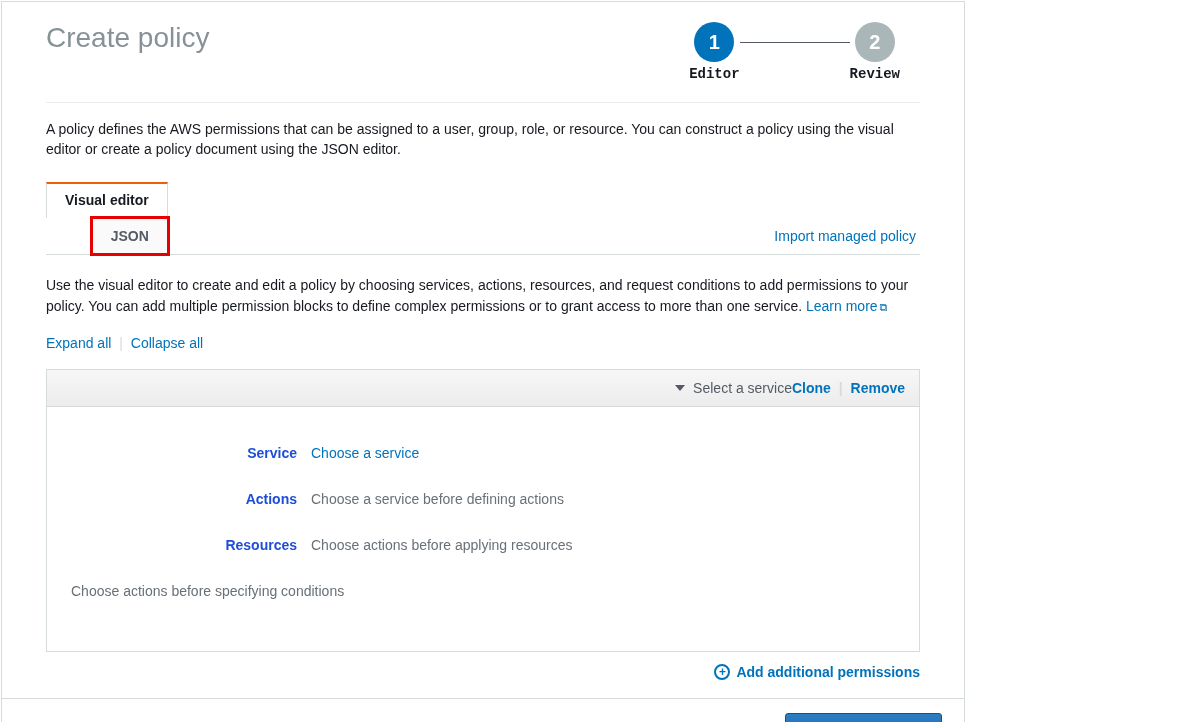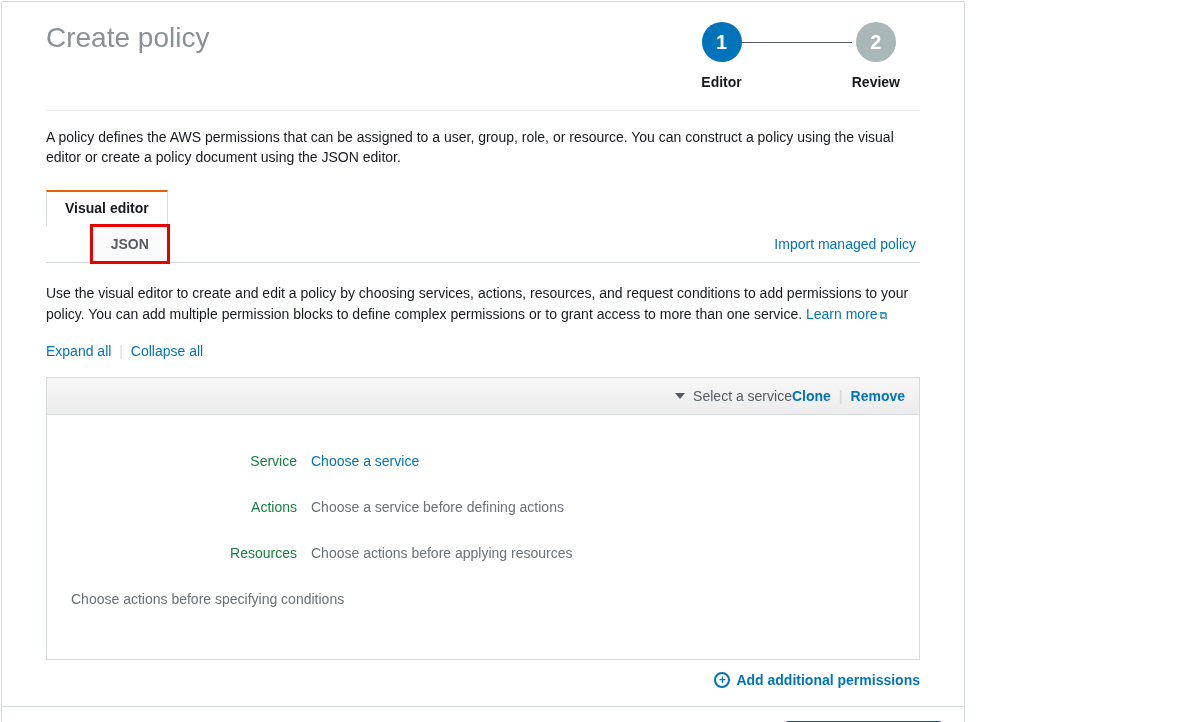"Editor" .wizard-label { font-family: none -> Liberation Mono, monospace; margin-top: 12px -> 4px }
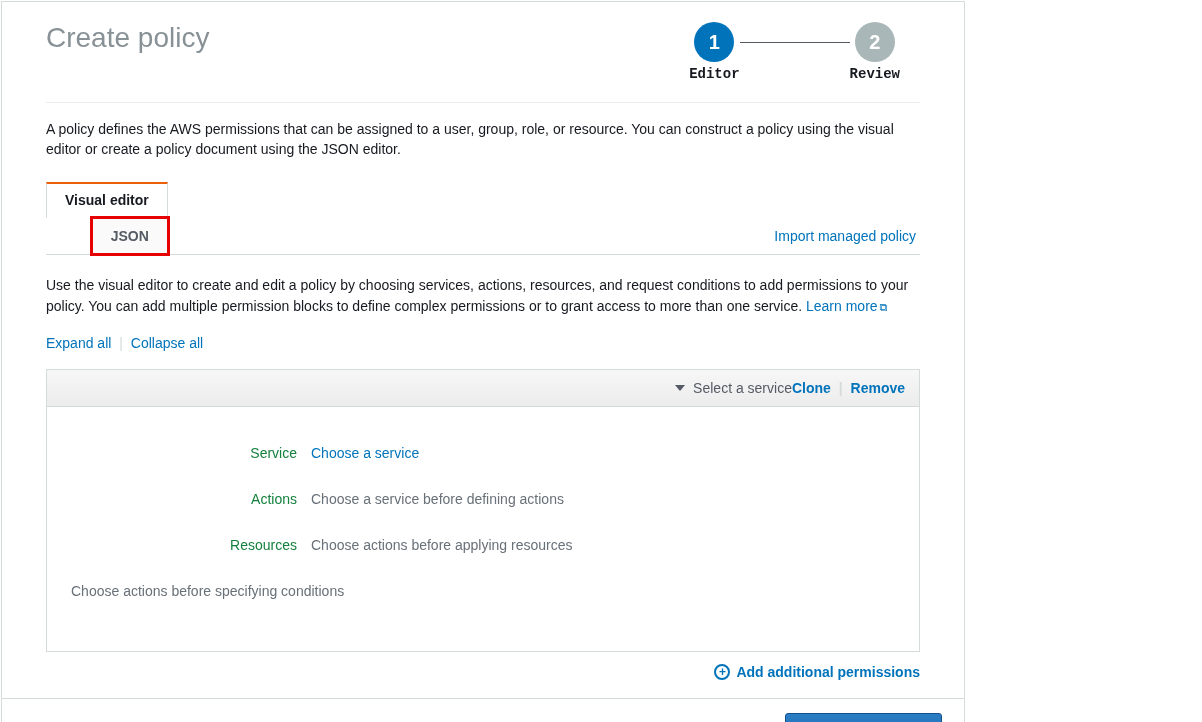"Service" .form-label { color: #15803d -> #1d4ed8; font-weight: 400 -> 700 }
